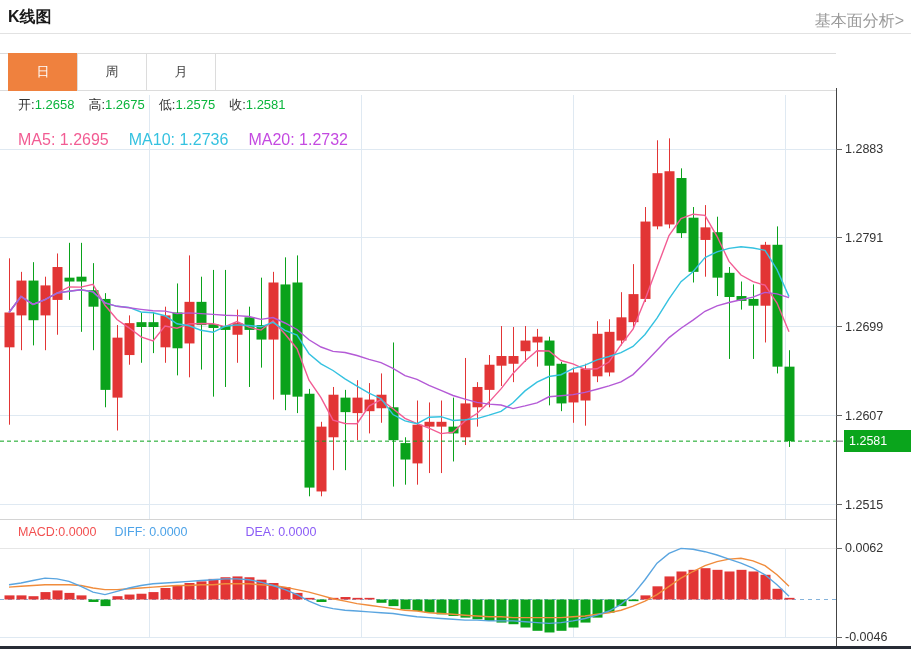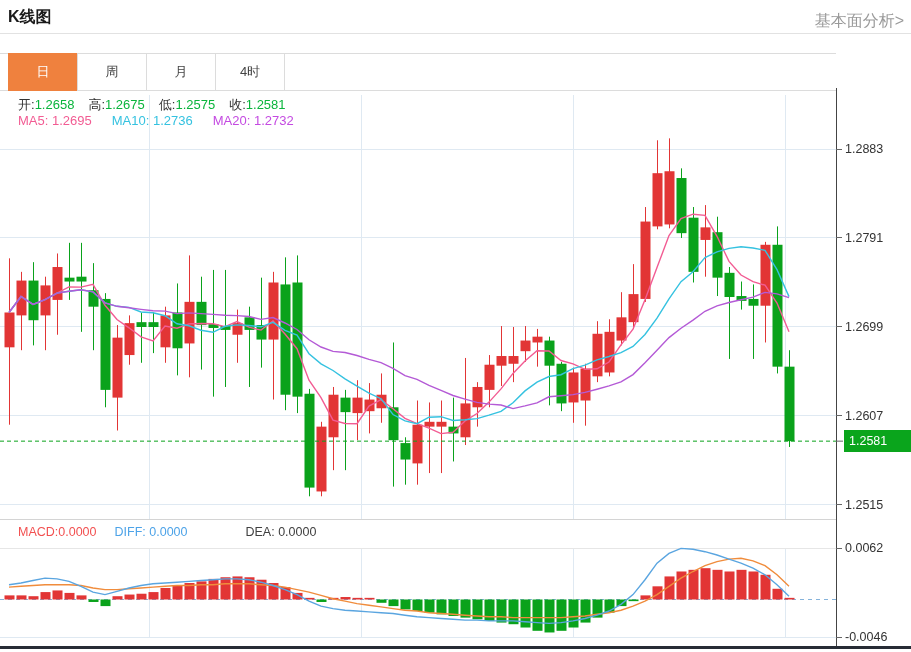"4时" div.tab { html: <div>4时</div> -> none }
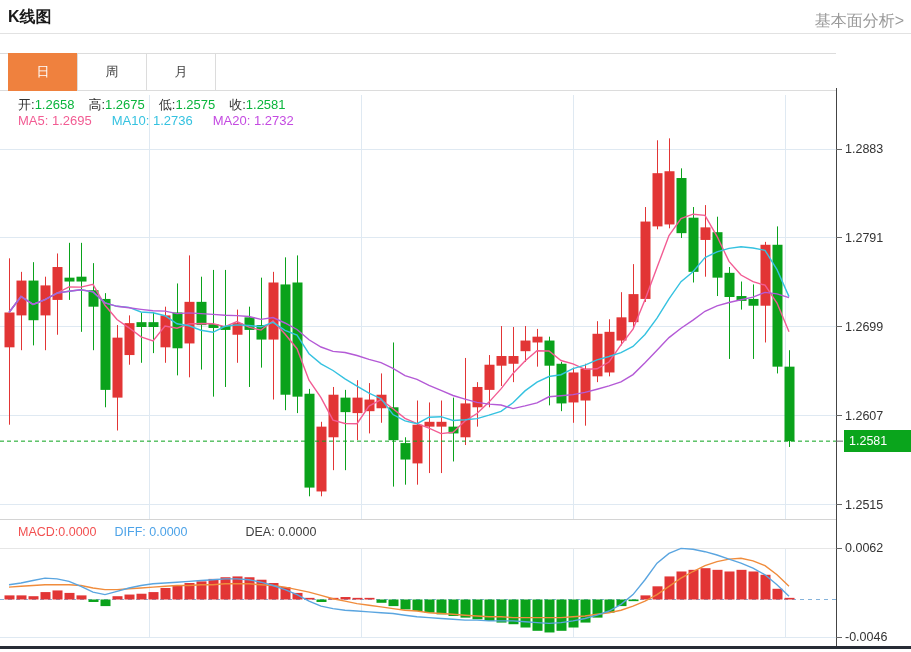"MA5: 1.2695 MA10: 1.2736 MA20:" .legend2 { font-size: 13px -> 16px; top: 113px -> 131px }
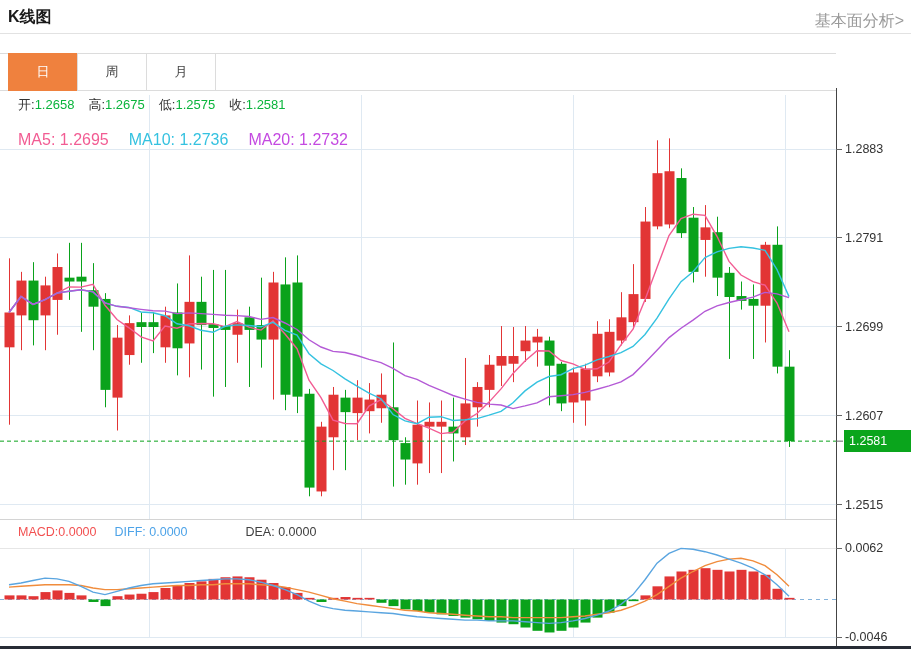"DEA: 0.0000" .macd-legend .a { color: #404040 -> #8b5cf6 }
